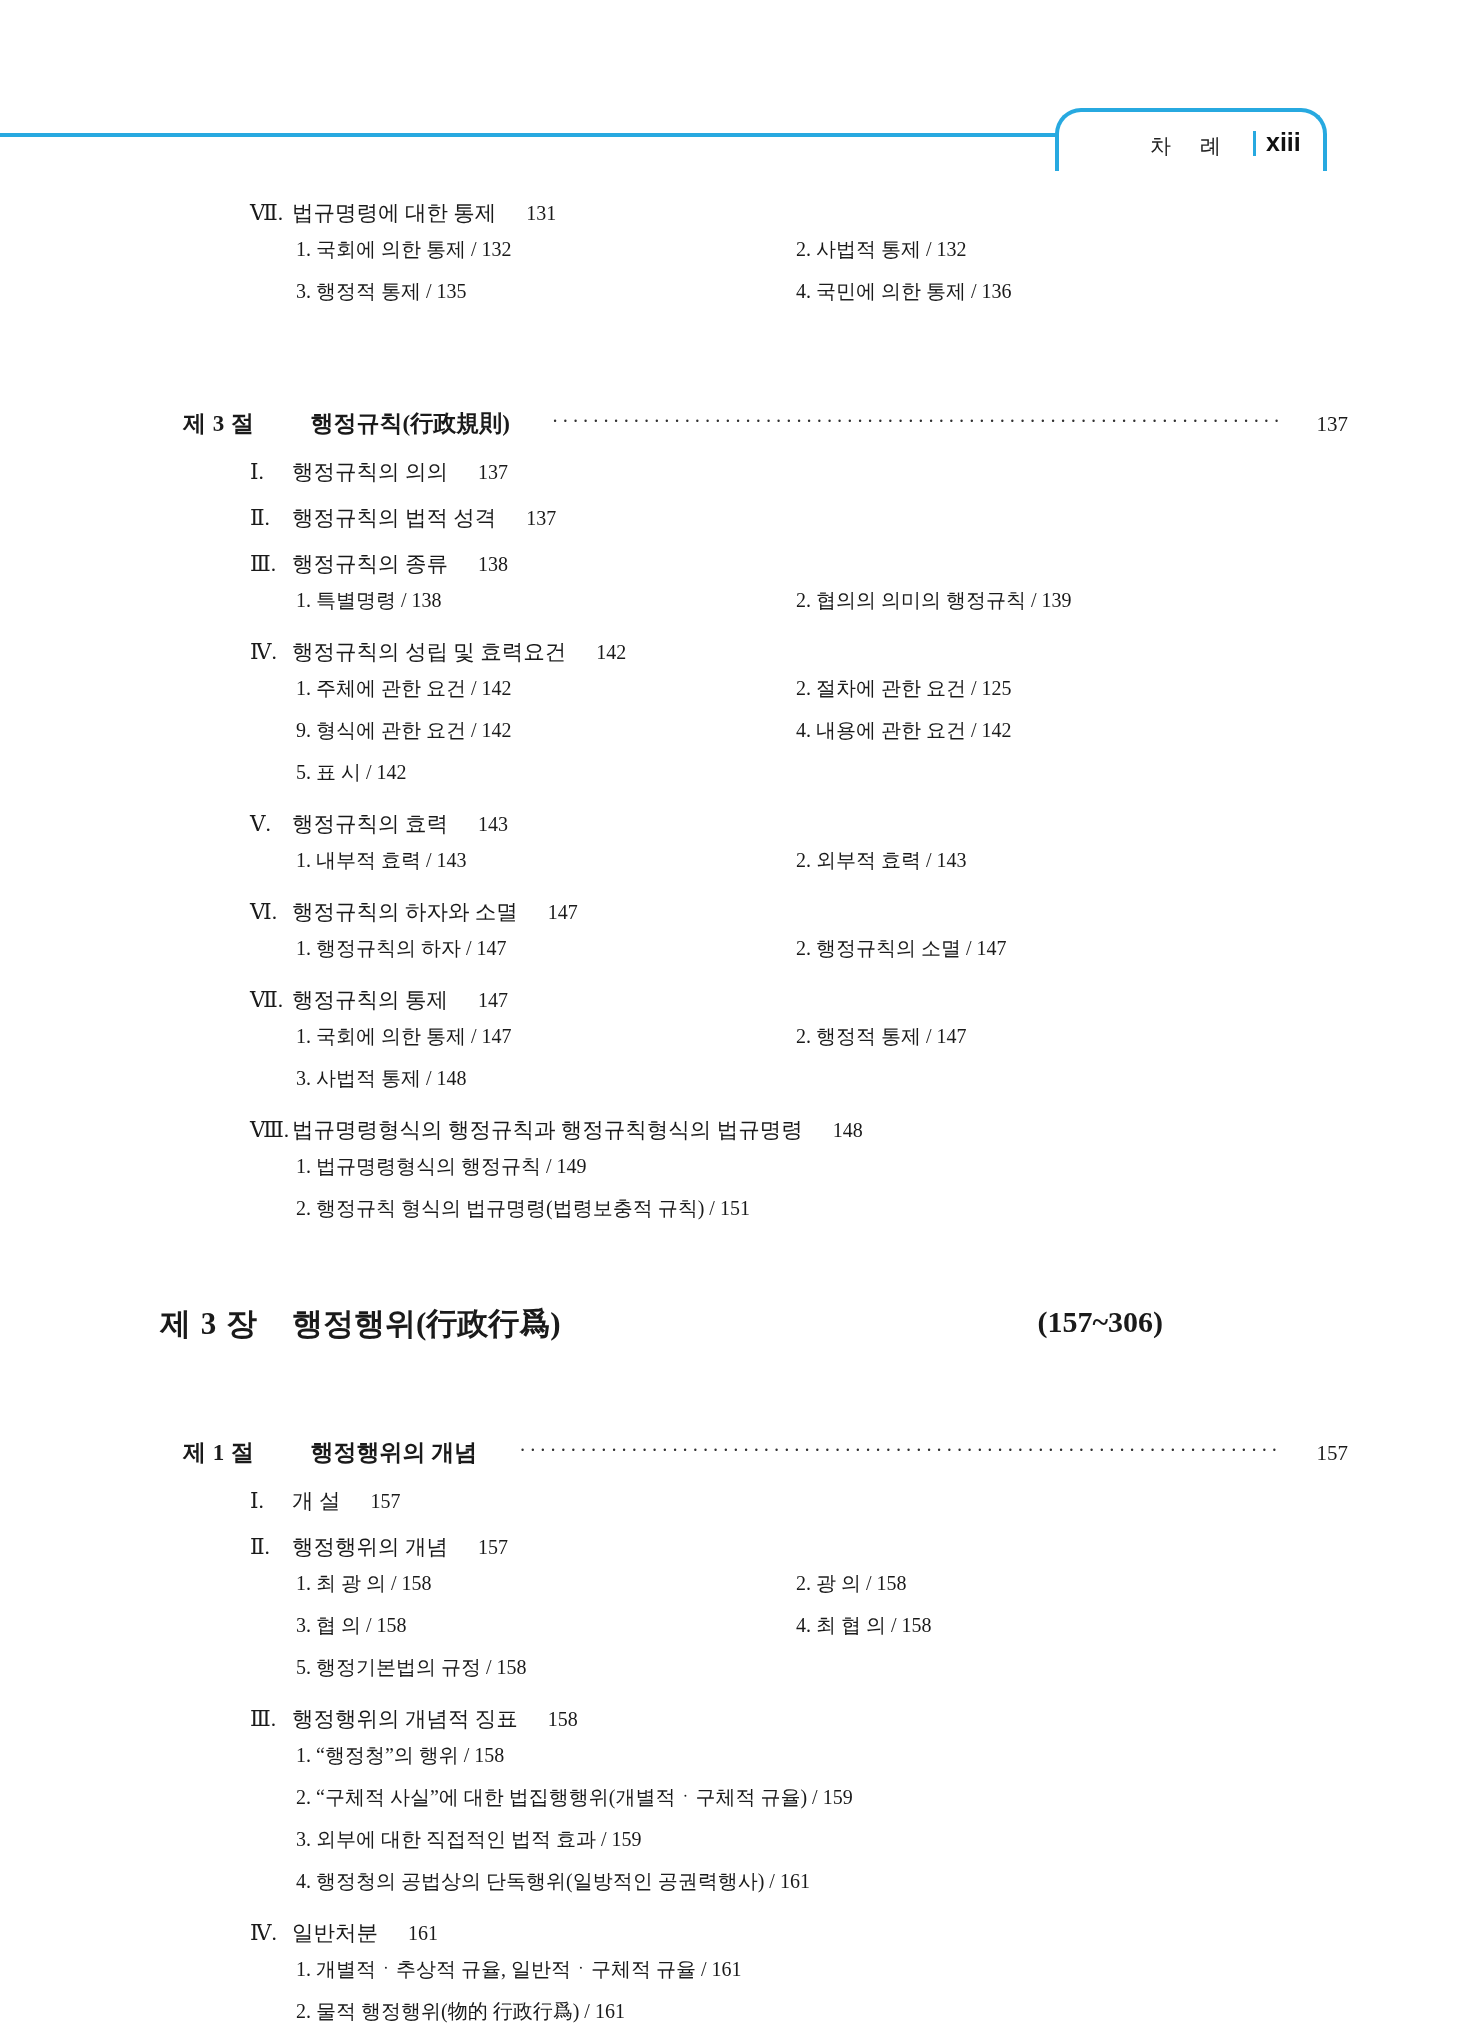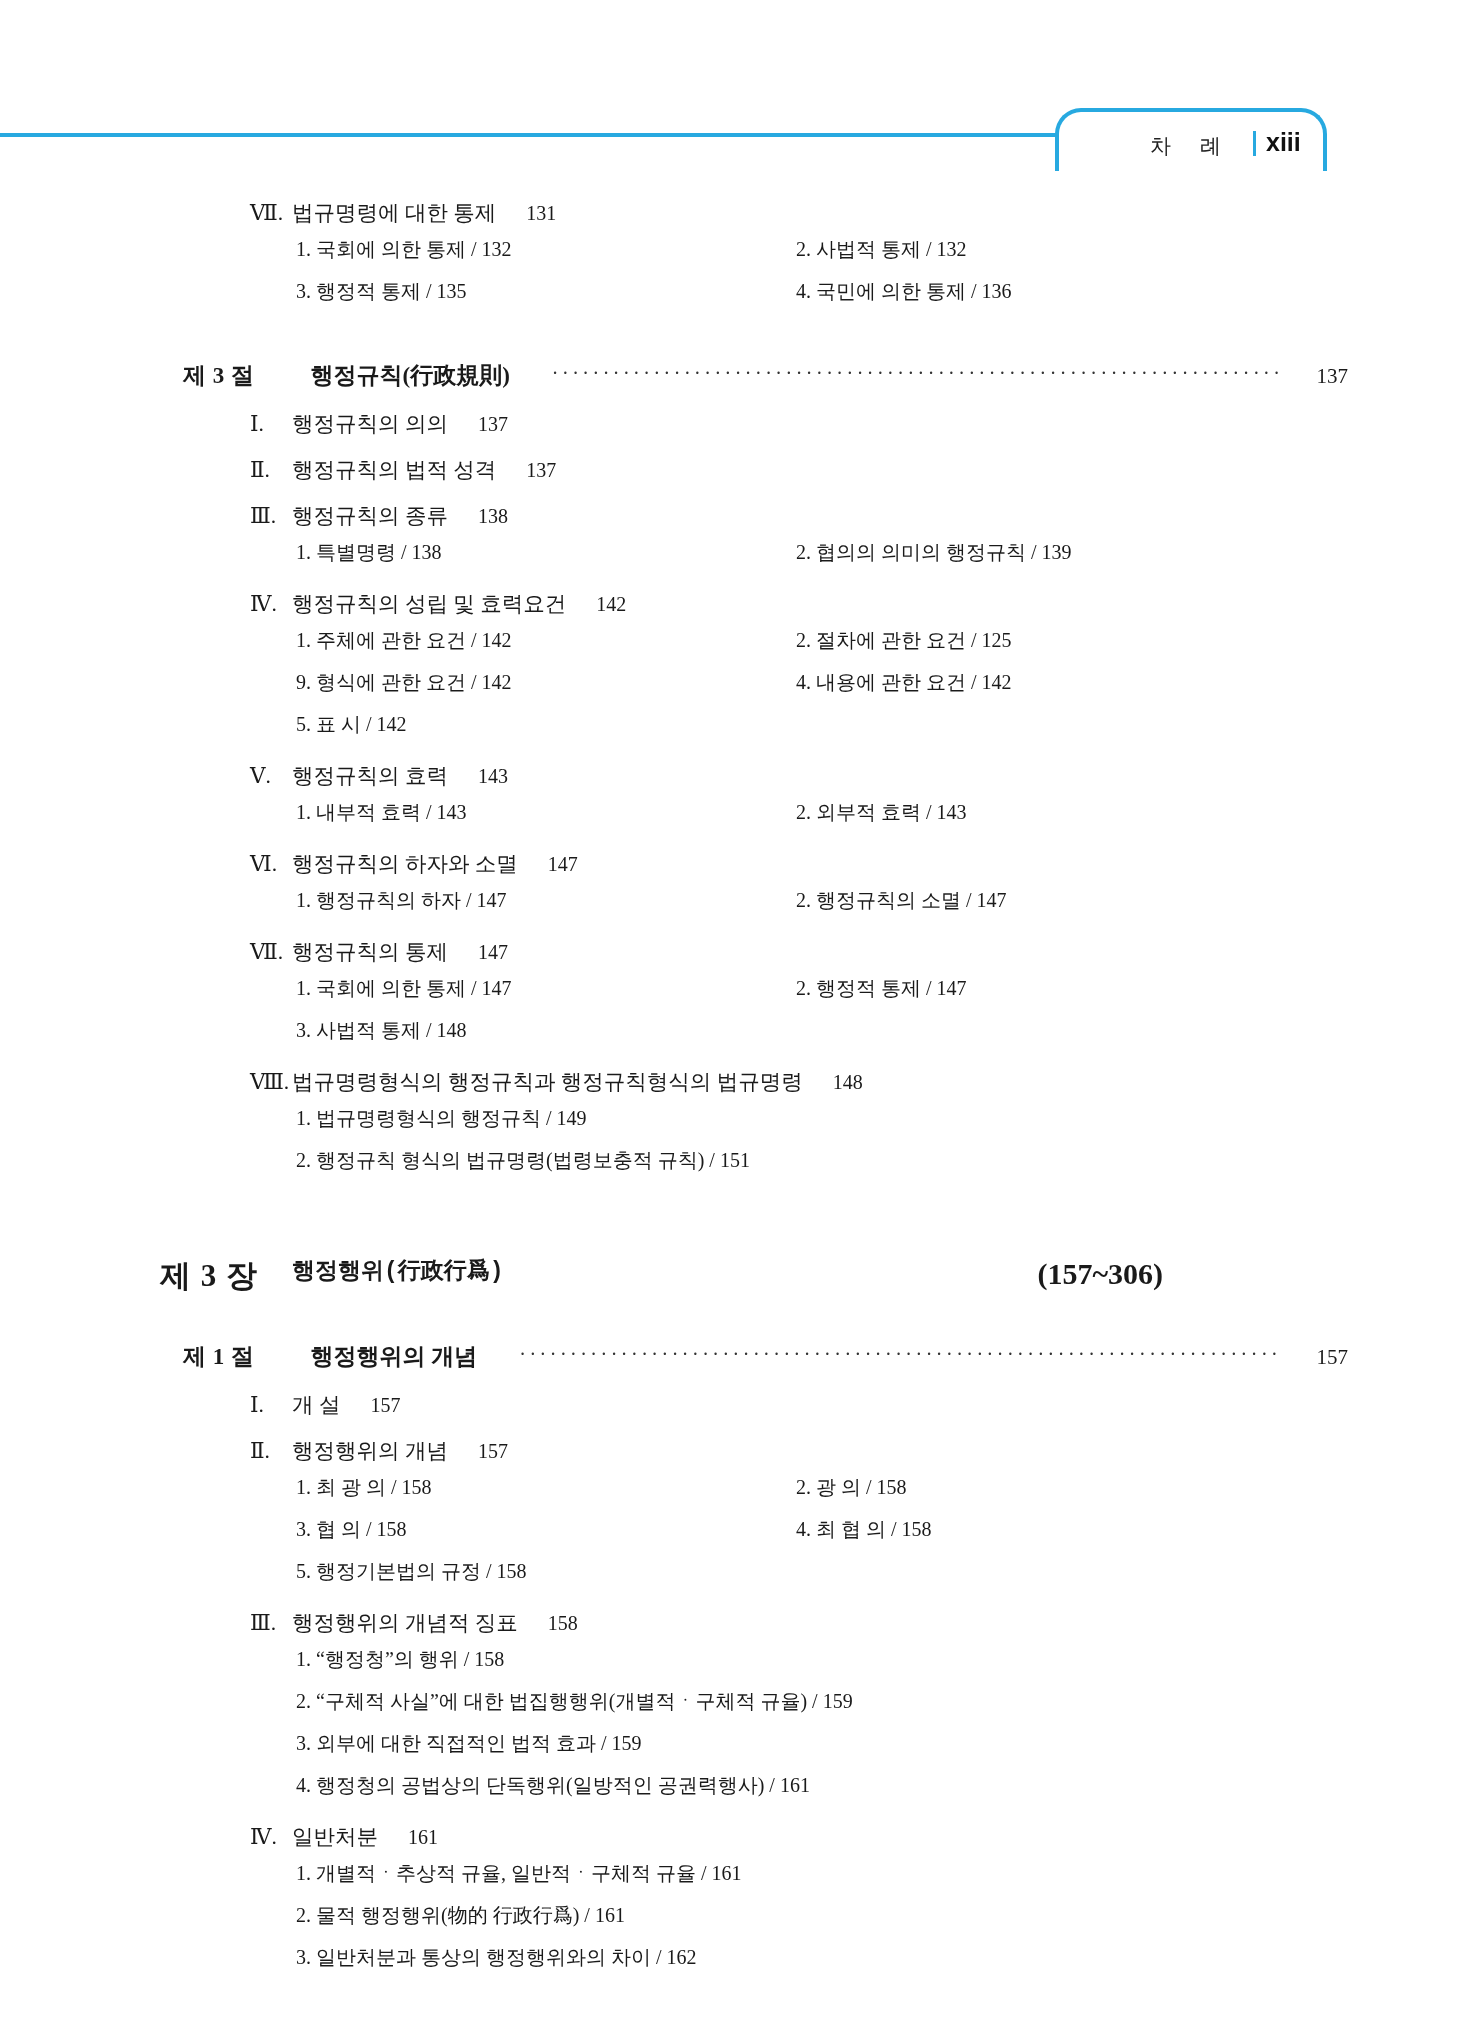"행정규칙(行政規則)" .section-line .sec-title { margin-top: none -> 48px }
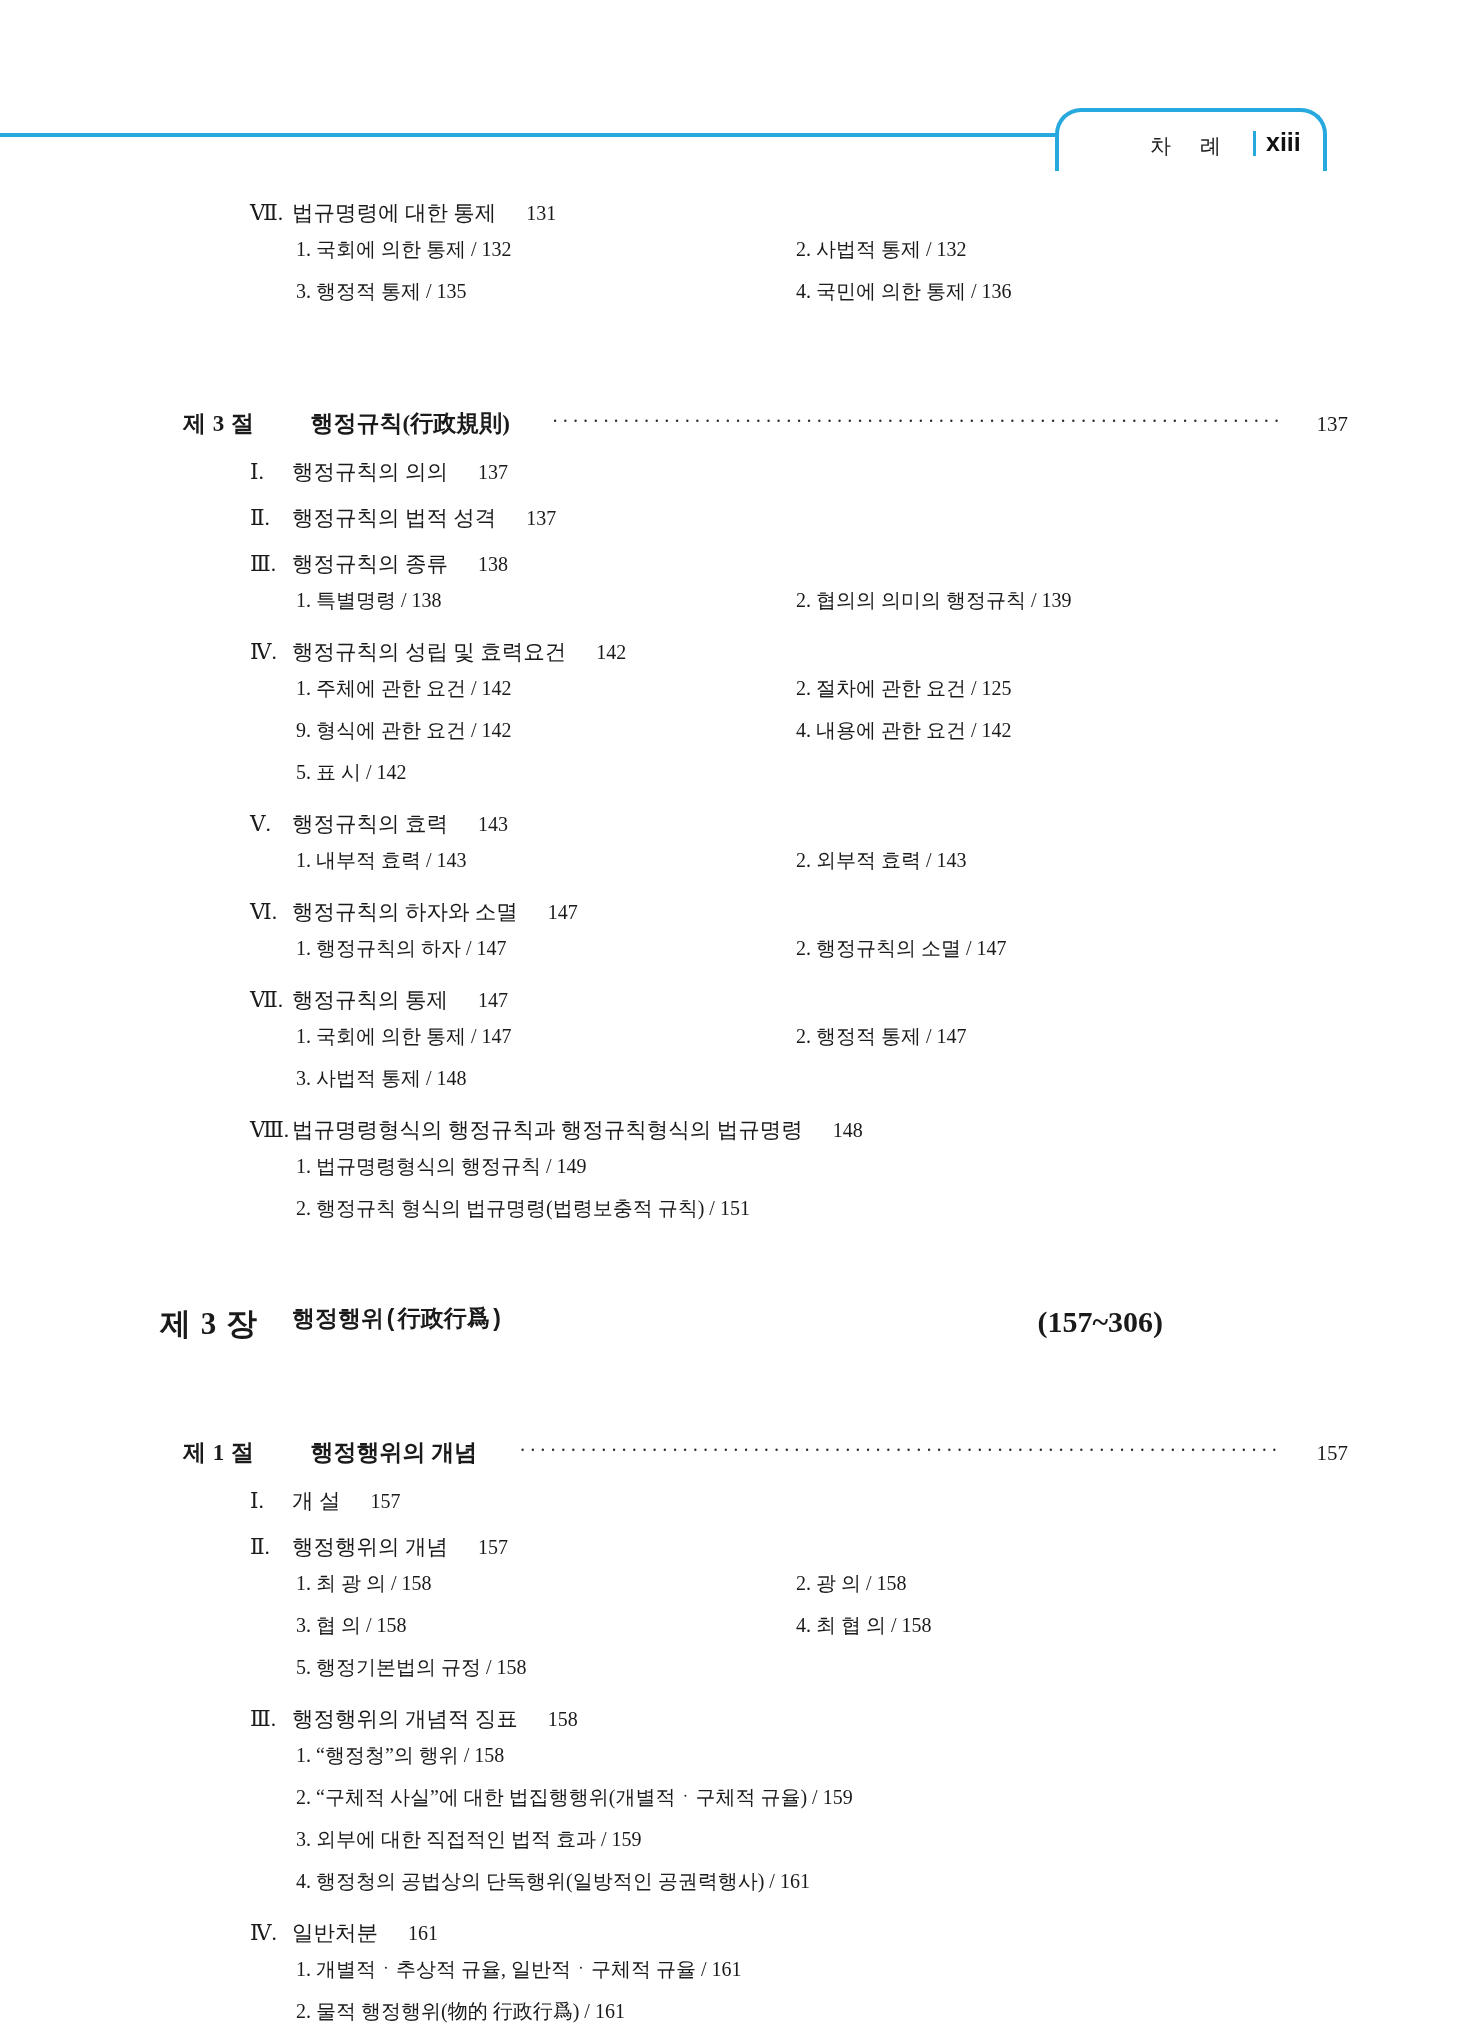"행정행위(行政行爲)" .chapter .ch-title { font-family: Liberation Mono, monospace -> none; font-size: 23px -> 31px }
